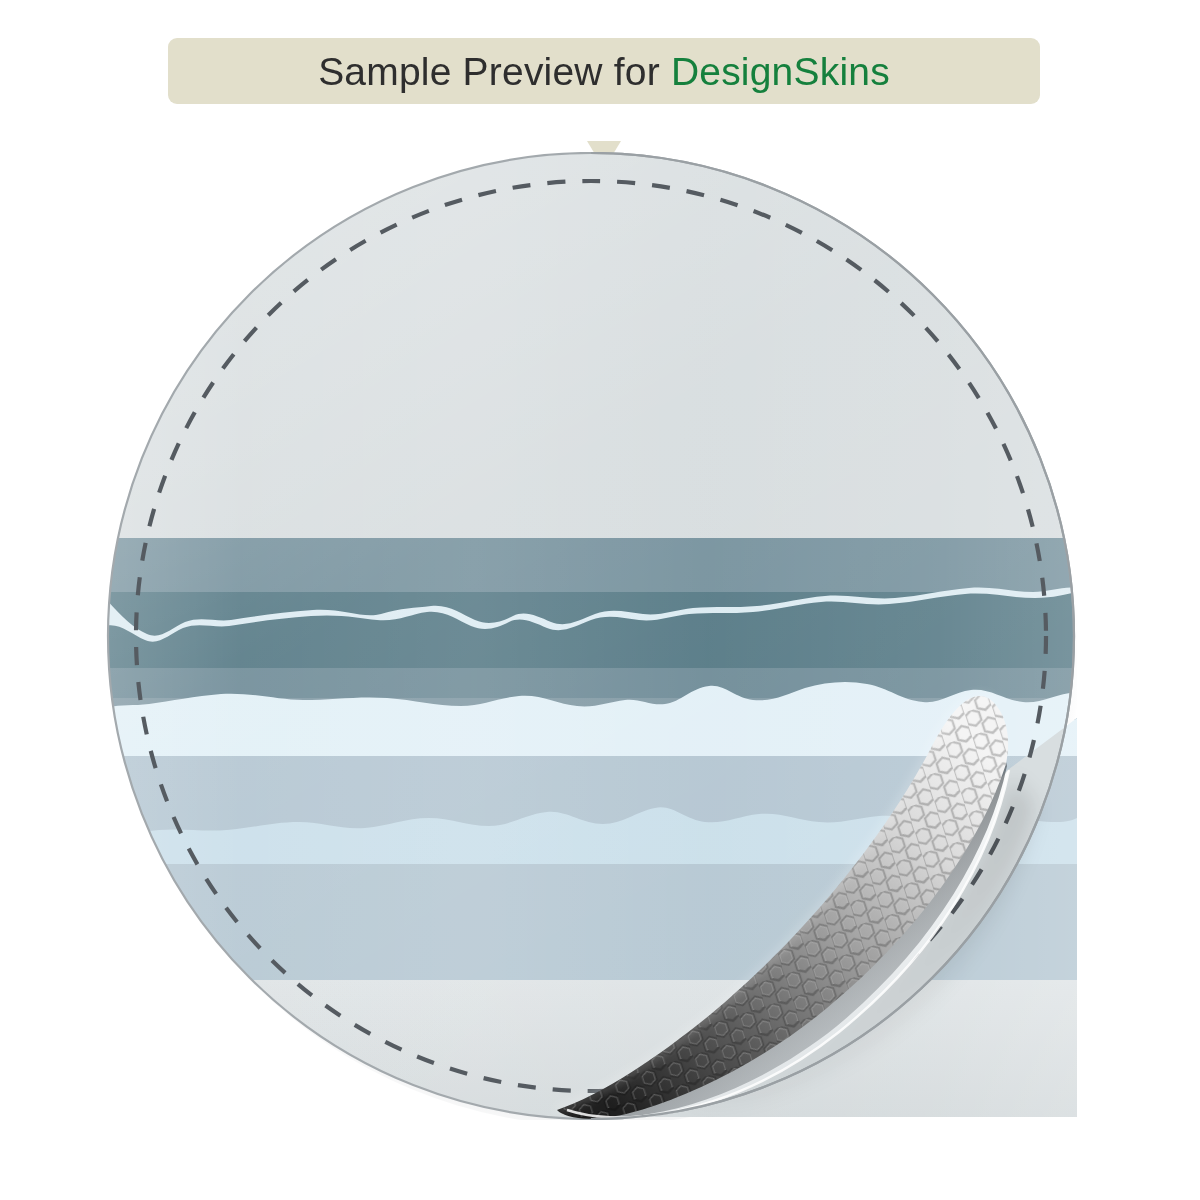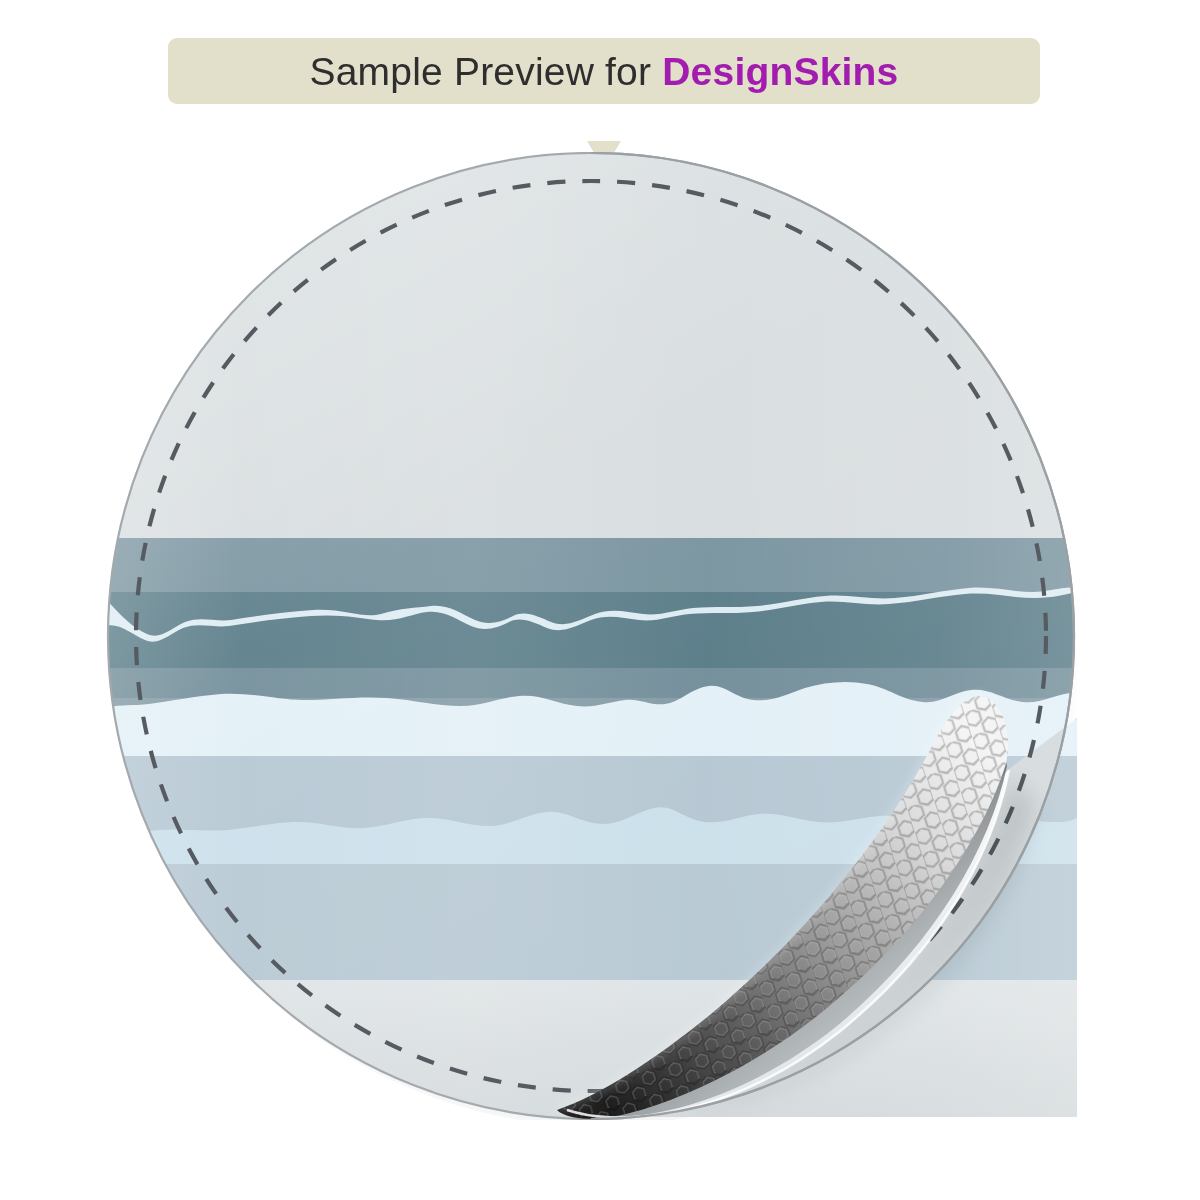"DesignSkins" #banner-text .strong { color: #a21caf -> #15803d; font-weight: 700 -> 400 }
